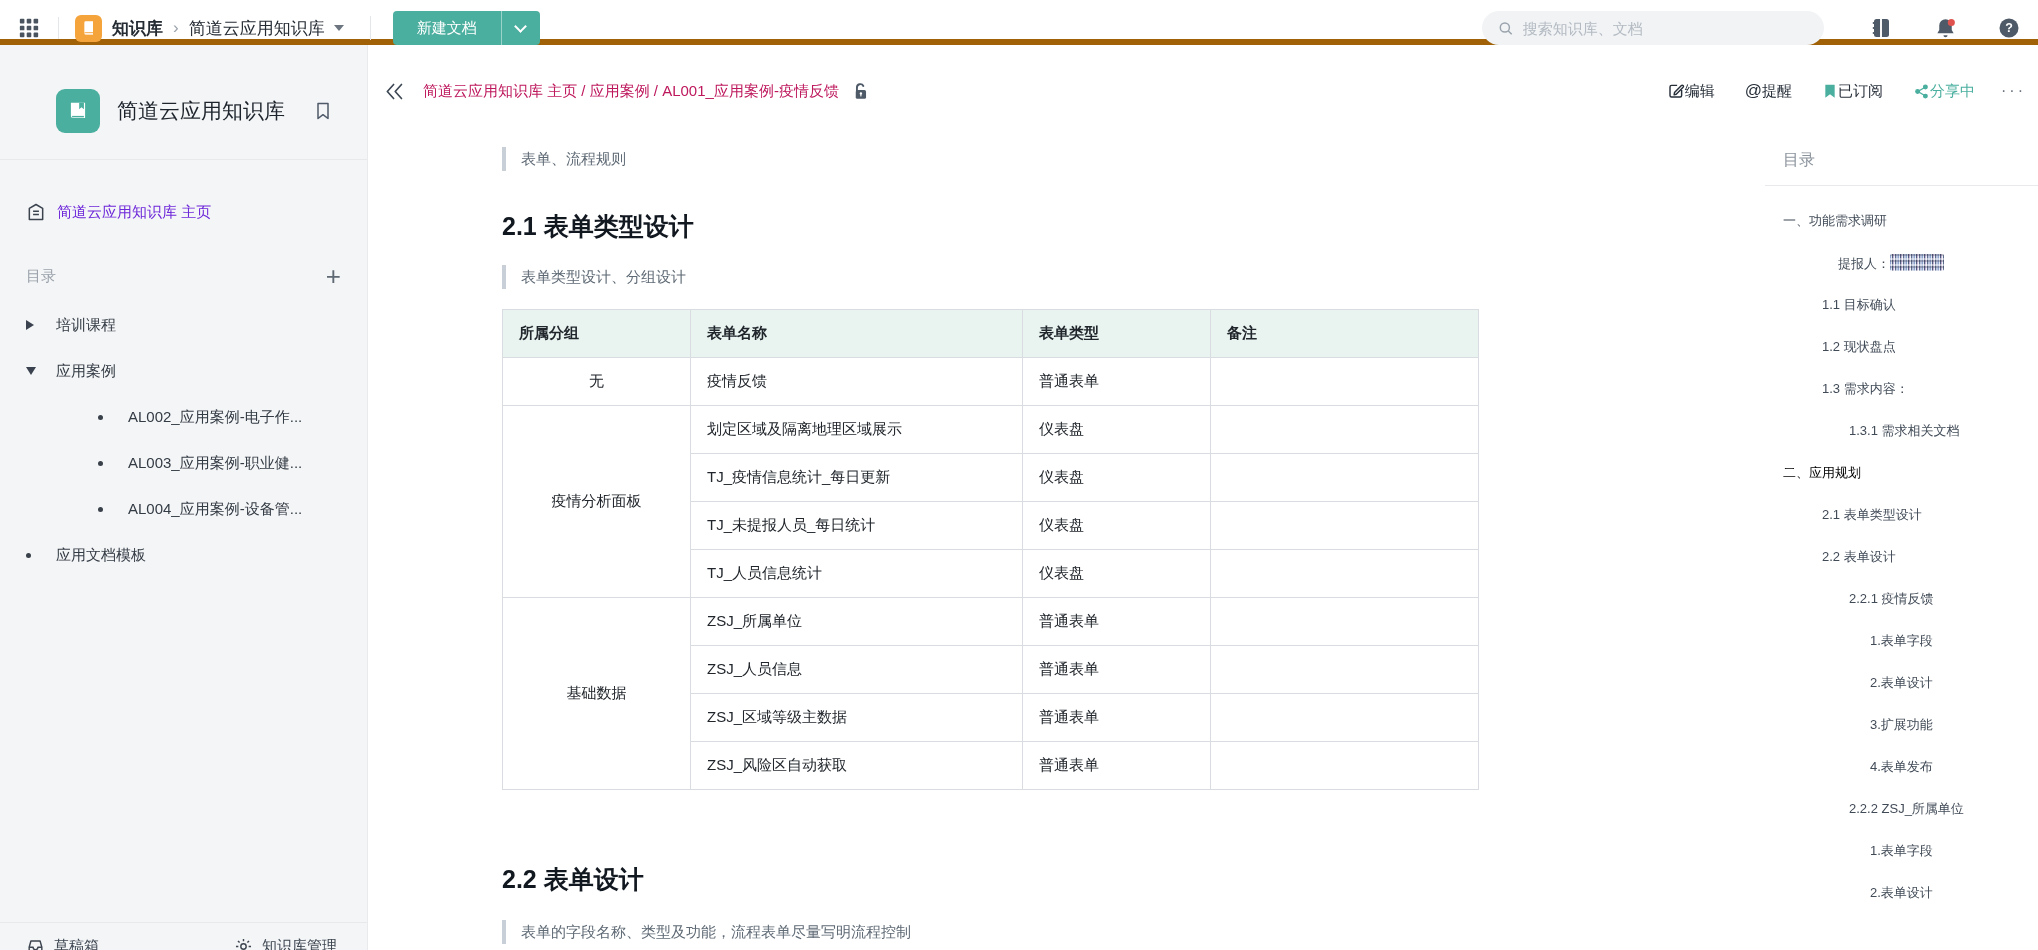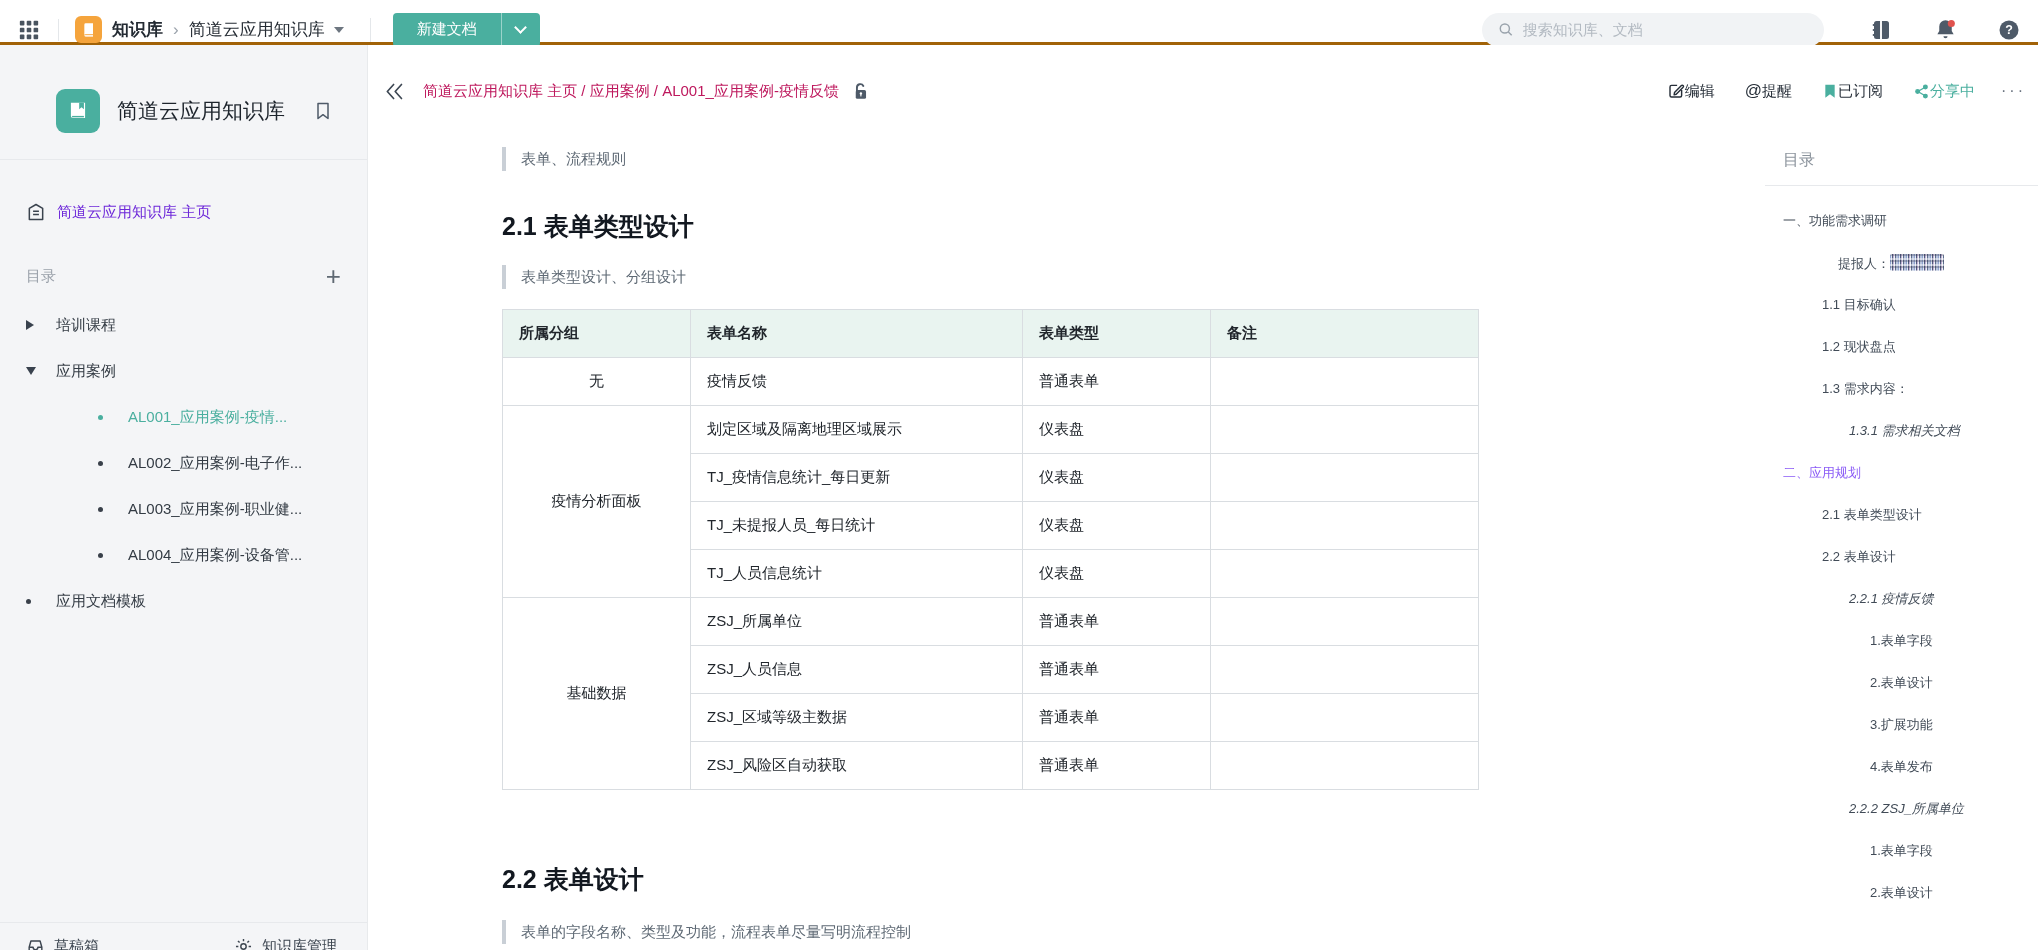"知识库" .topbar { border-bottom: 3px solid #a16207 -> 6px solid #a16207 }
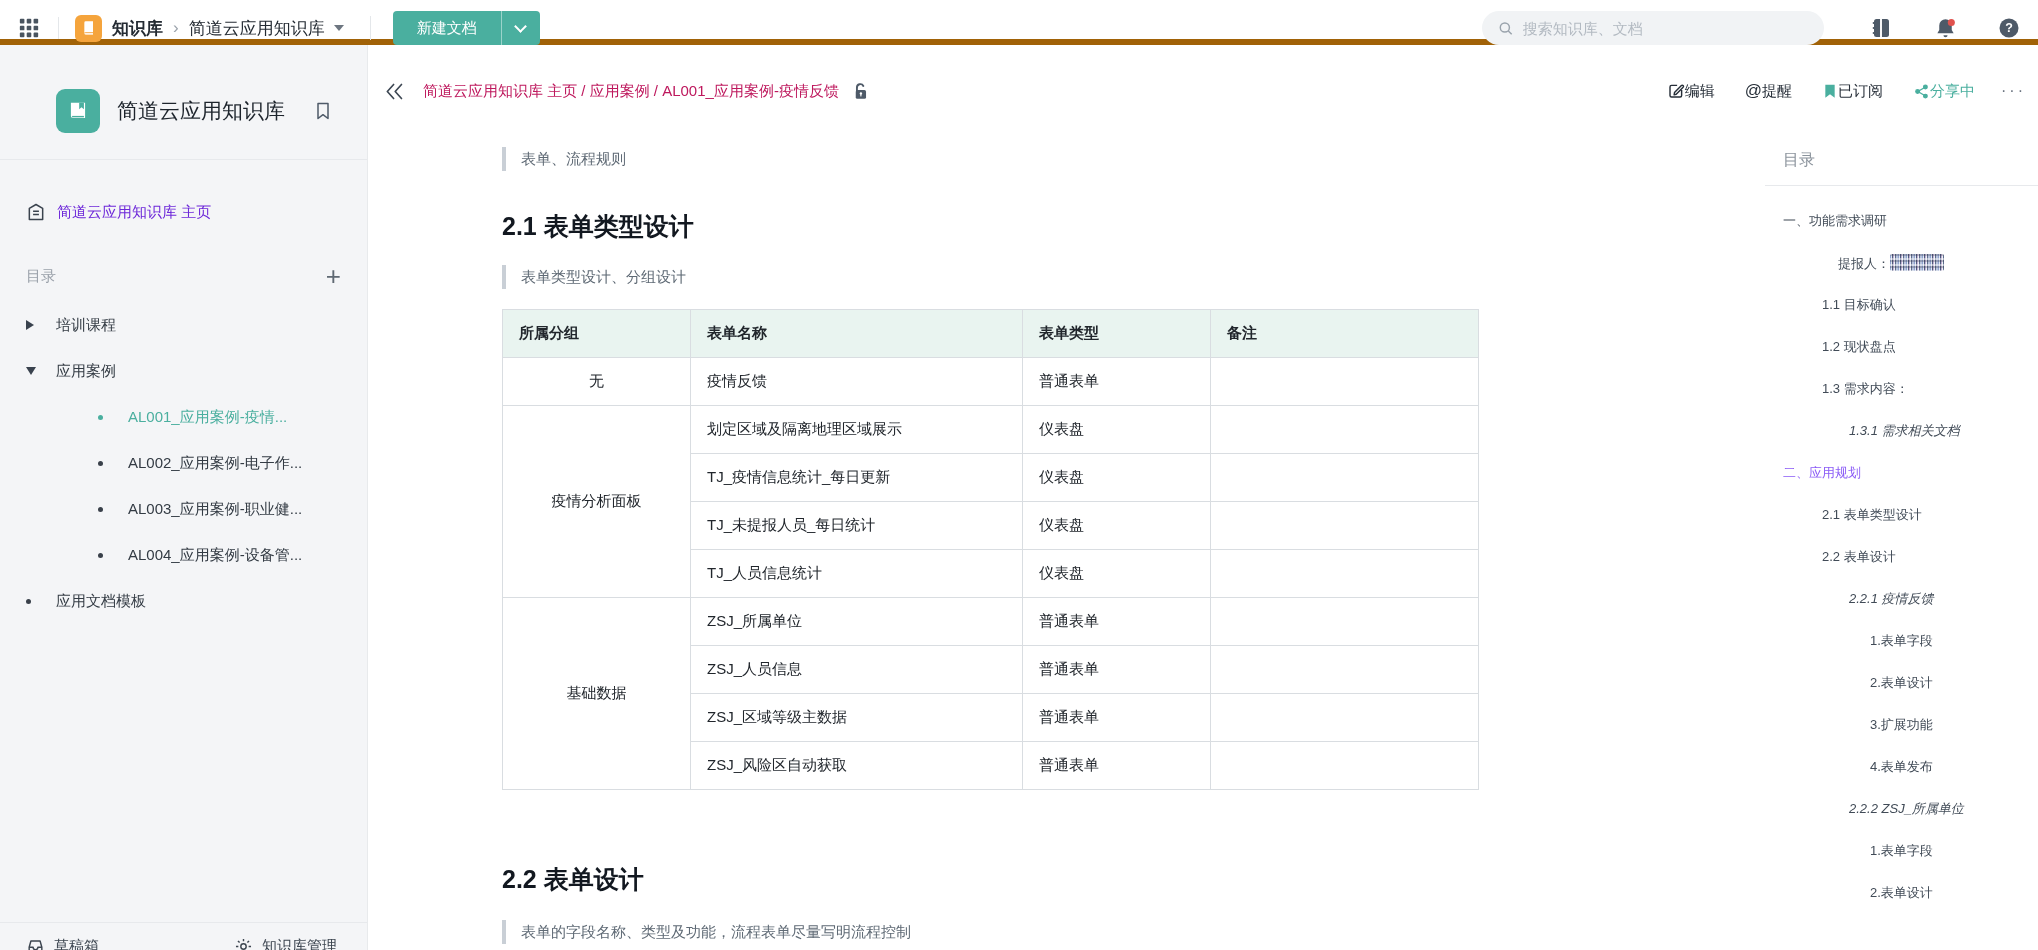"AL001_应用案例-疫情..." div.tree-item { html: <div> <span></span> <span>AL001_应用案例-疫情...</span> </div> -> none }
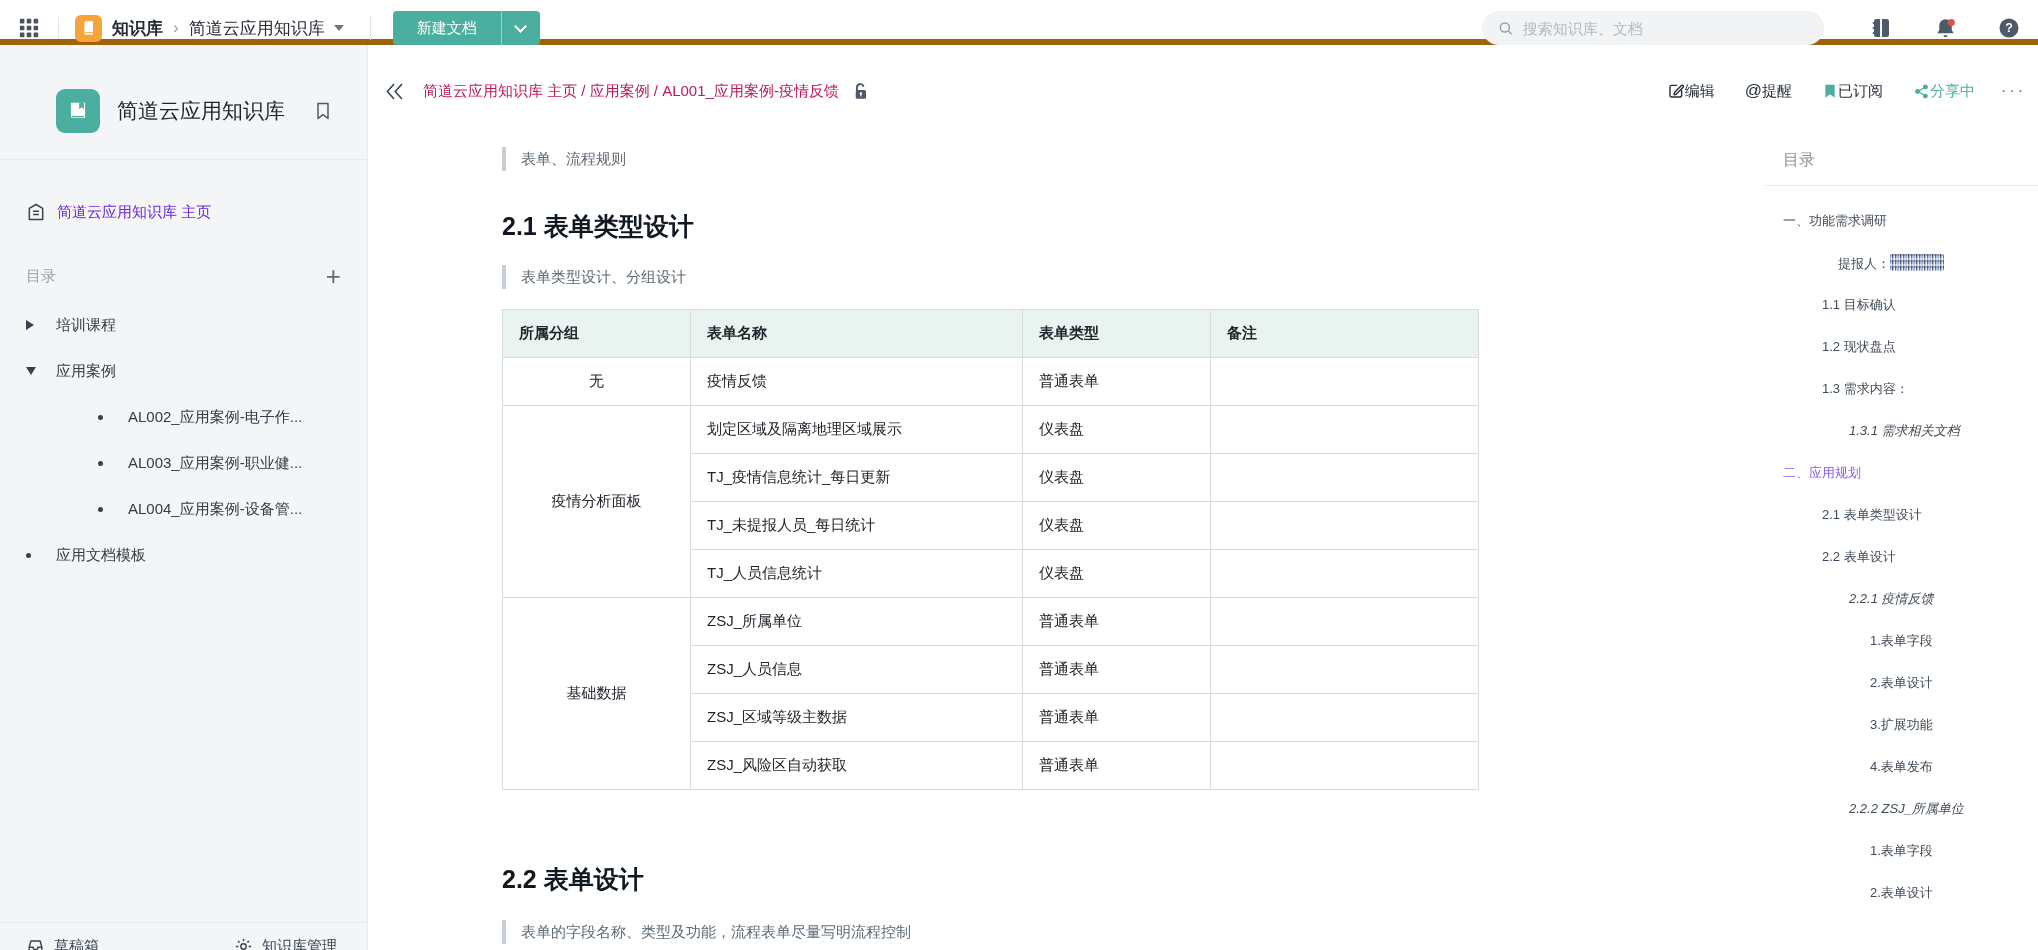"1.3.1 需求相关文档" .toc-item.lv2 { font-style: italic -> none }
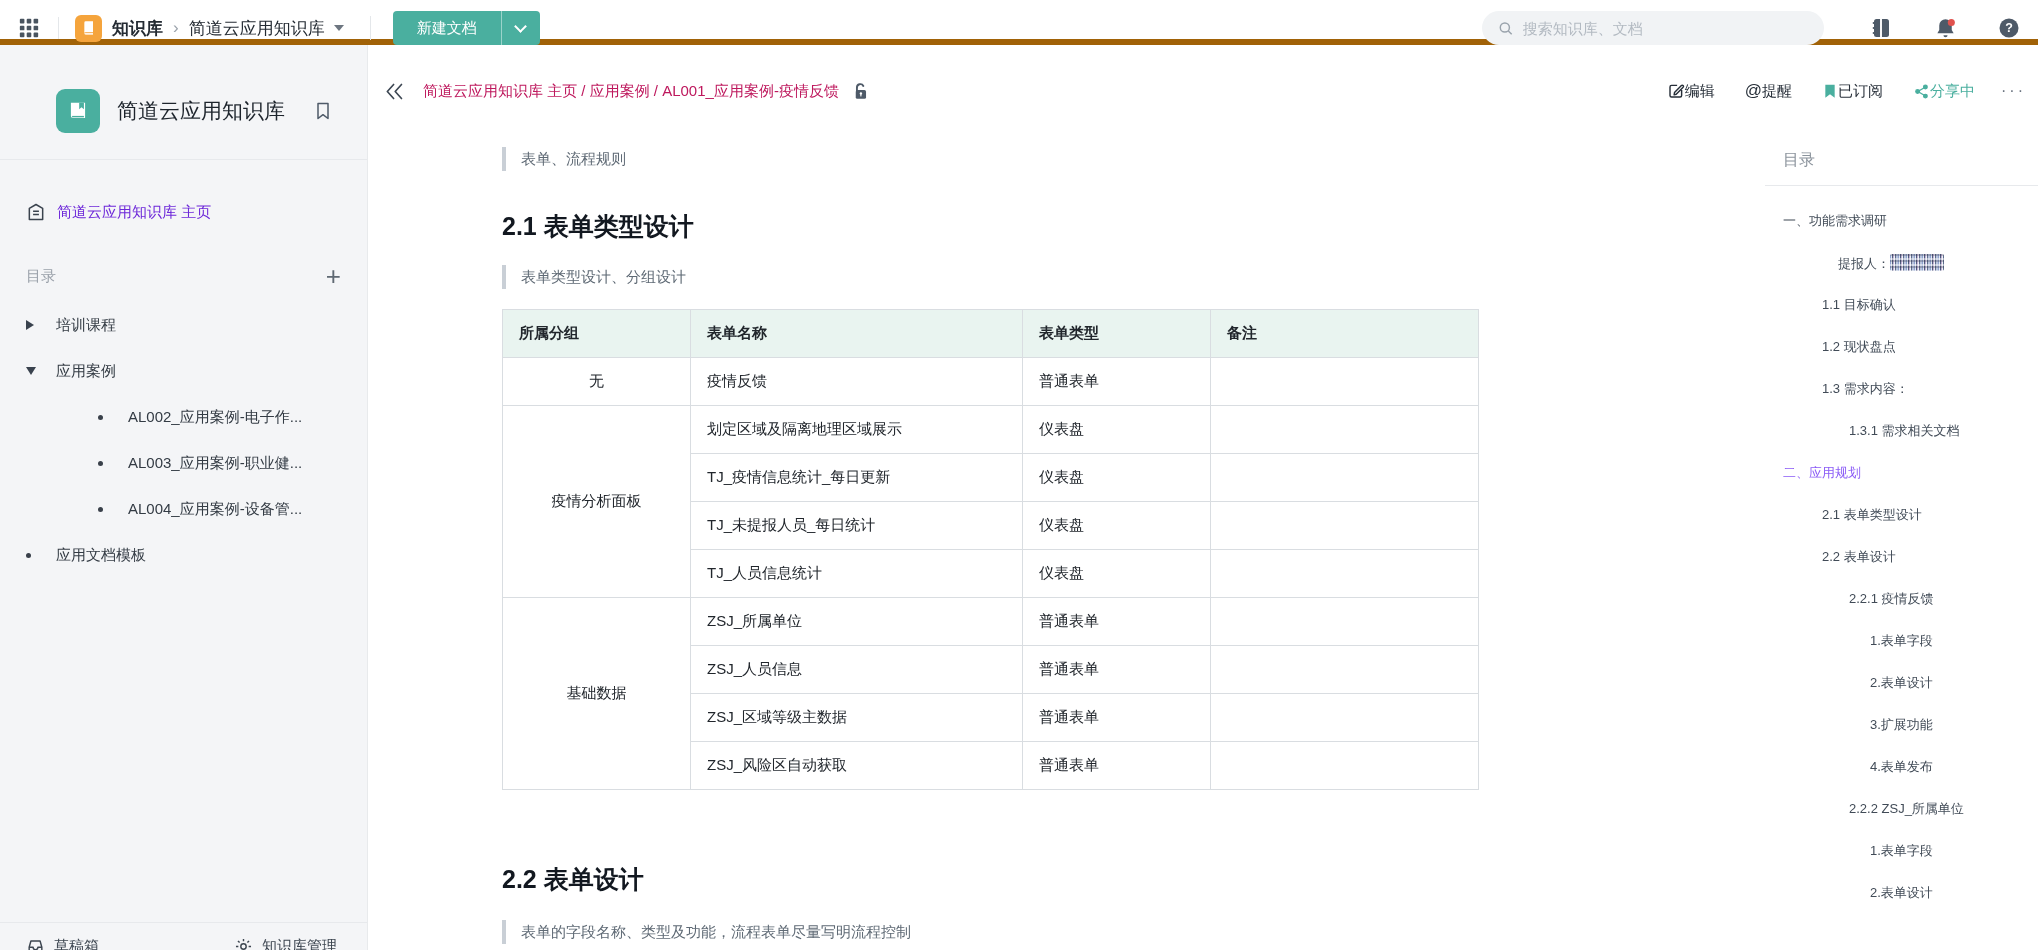"二、应用规划" .toc-item.active { color: #8b5cf6 -> #000000 }
